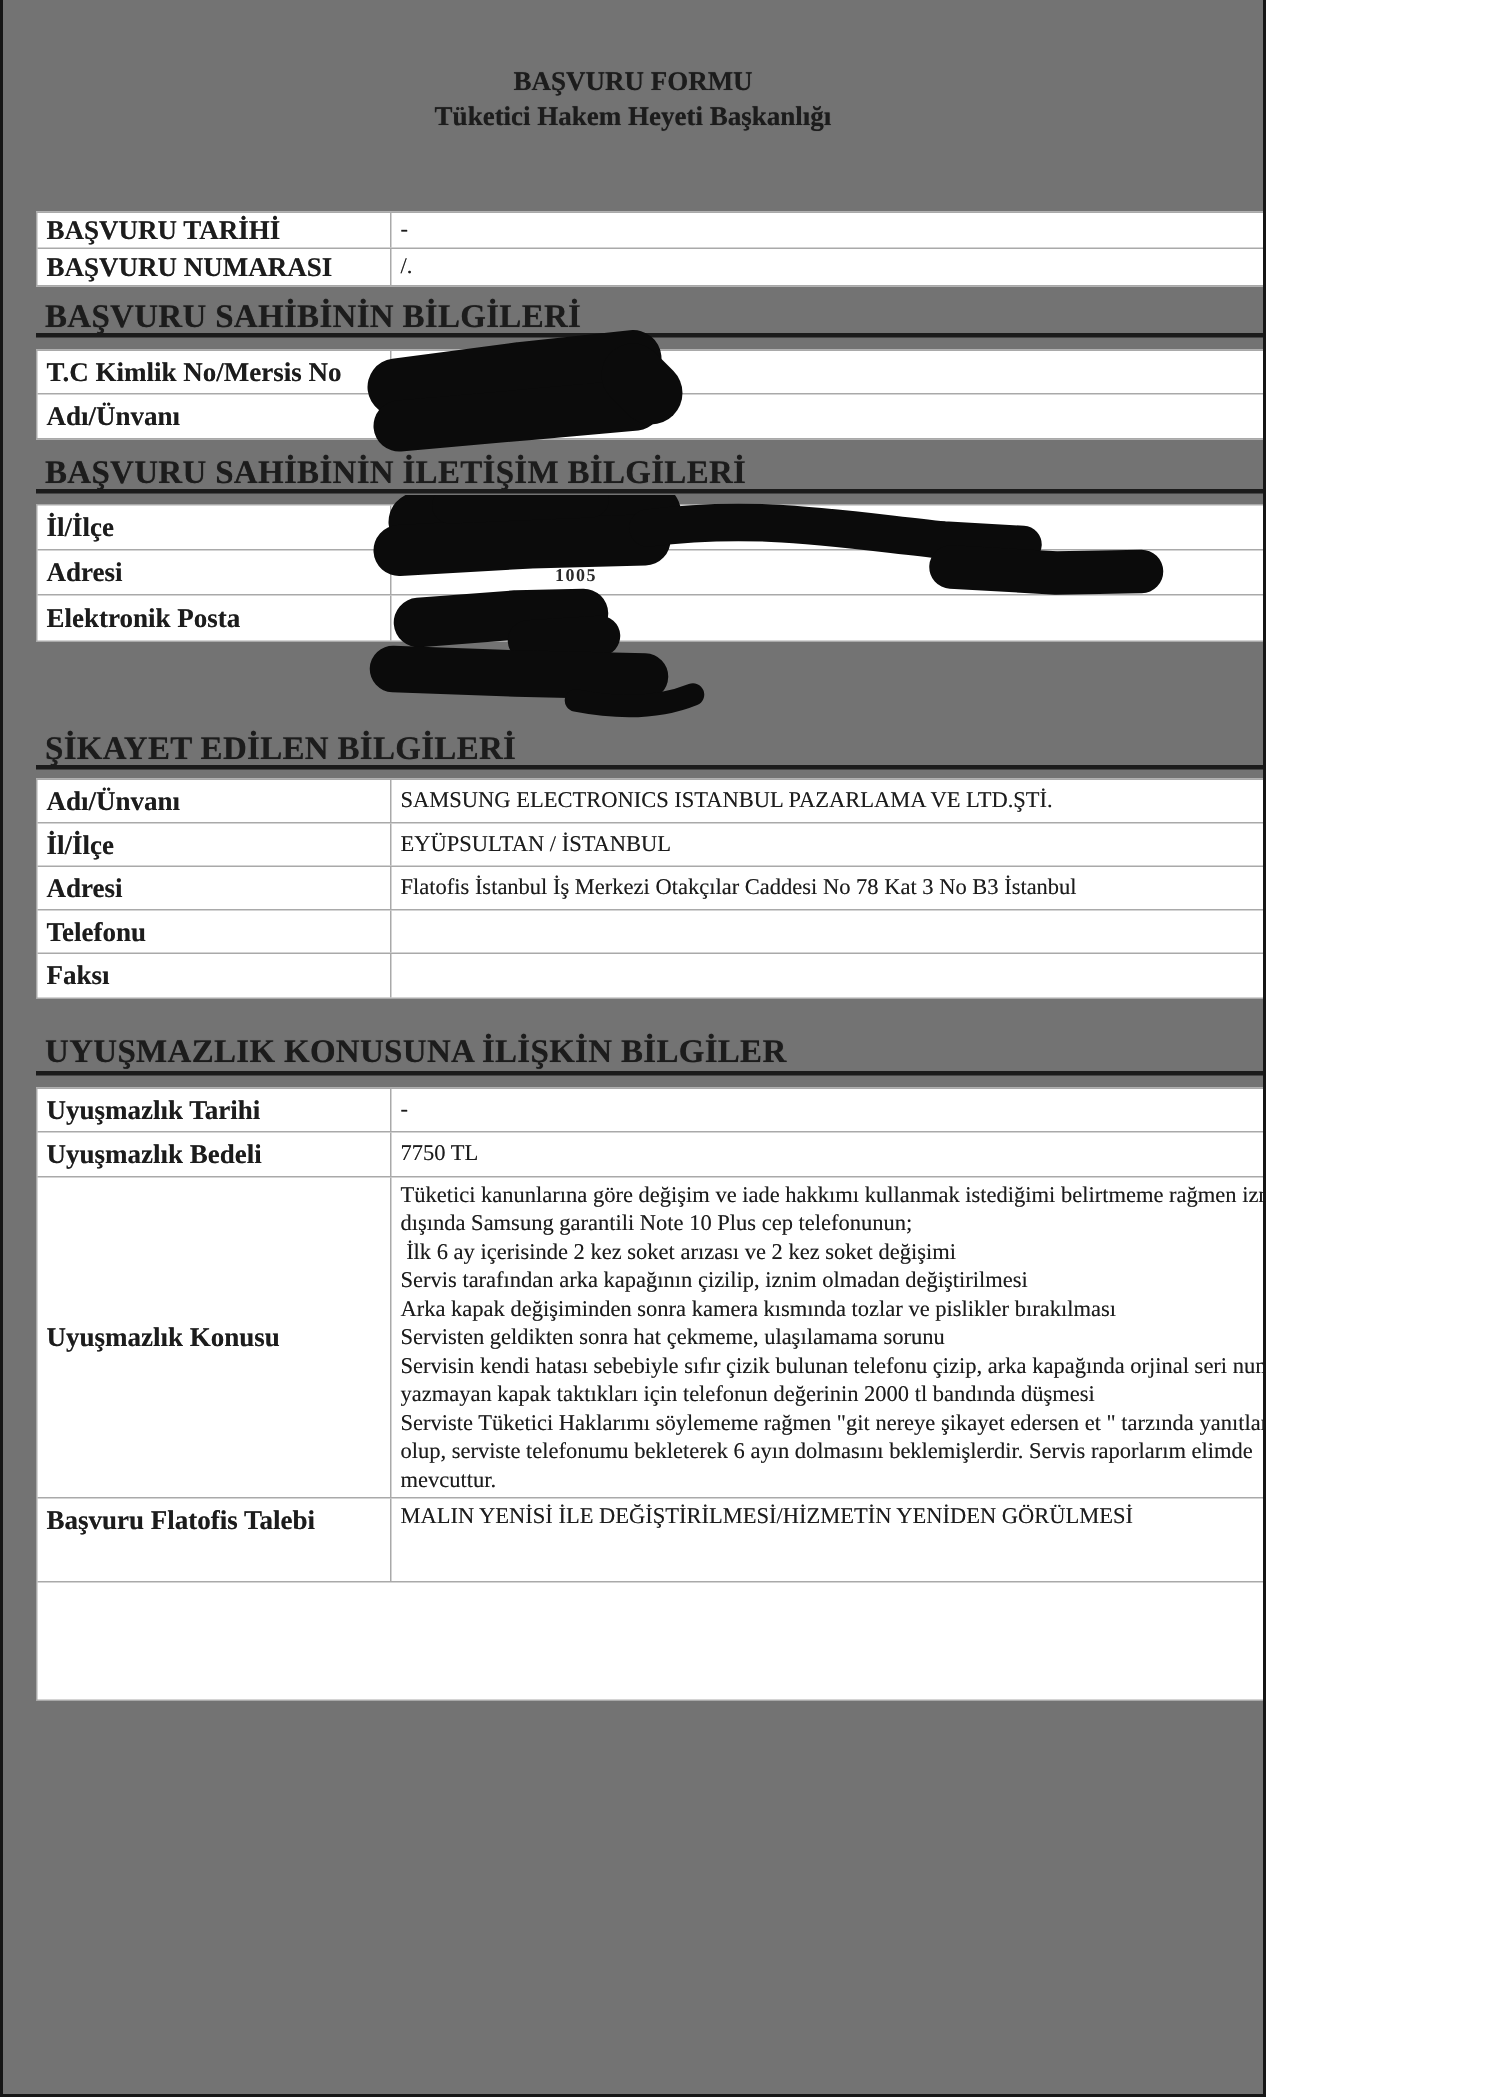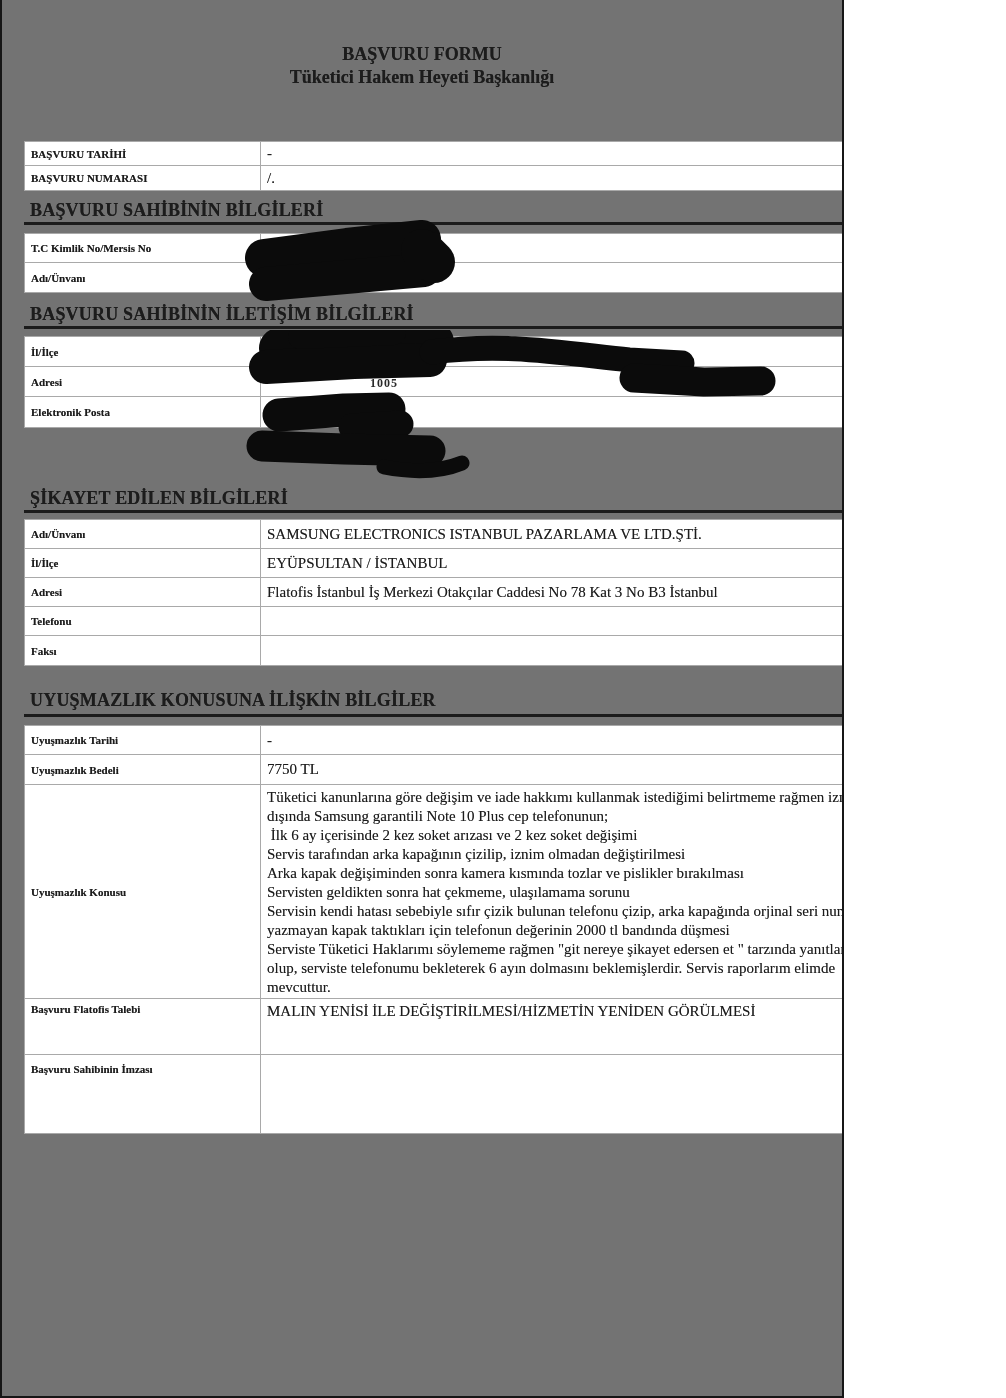"BAŞVURU TARİHİ" .cl { font-size: 11px -> 18px }
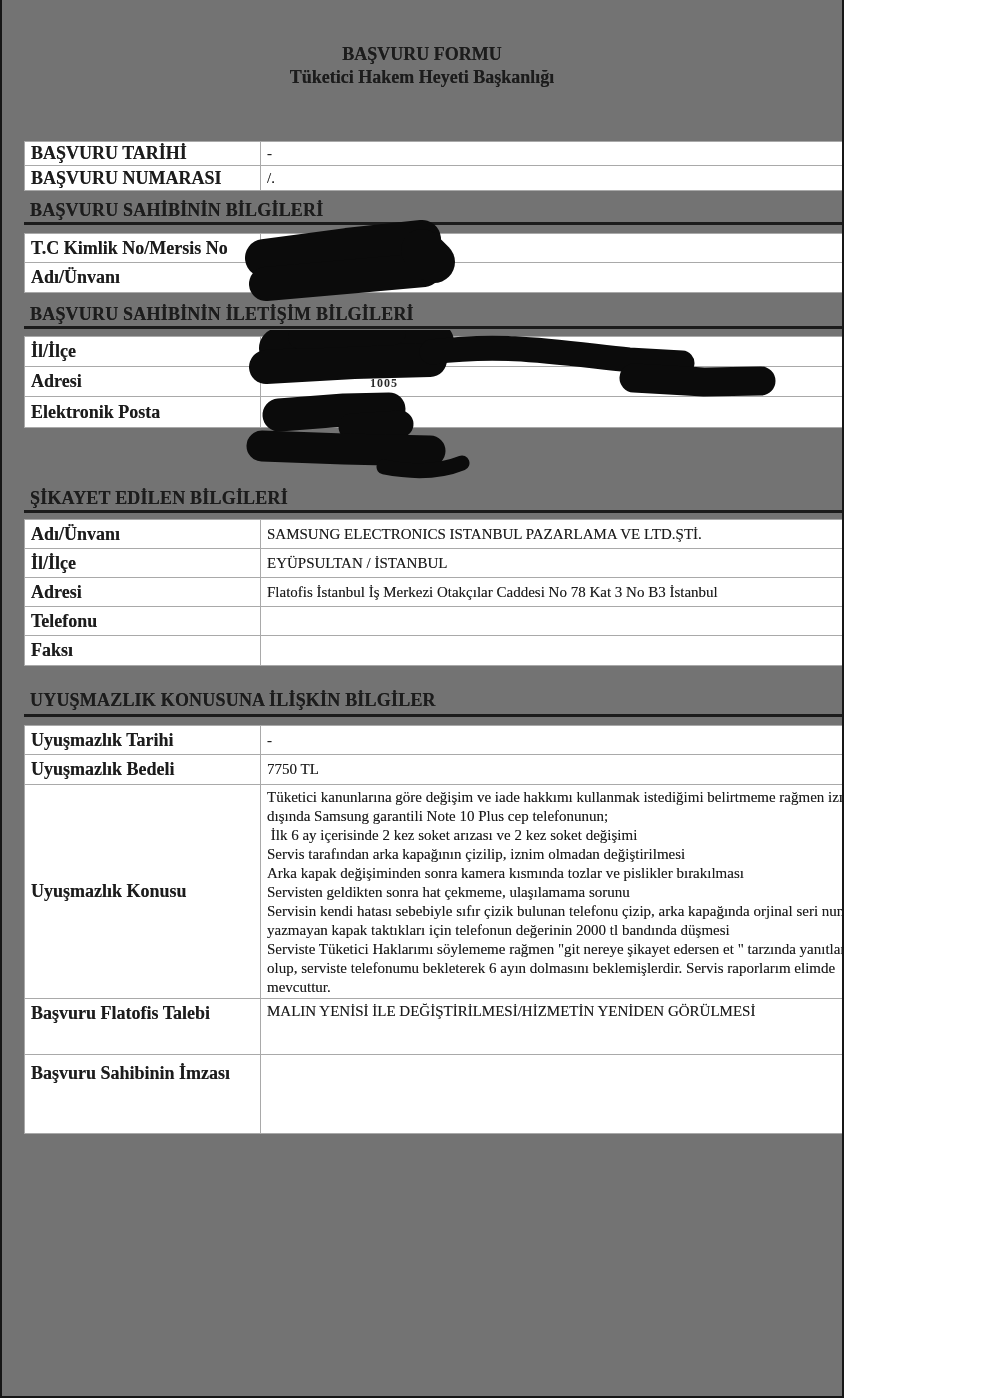"BAŞVURU SAHİBİNİN BİLGİLERİ" .section-h { font-size: 18px -> 22px }
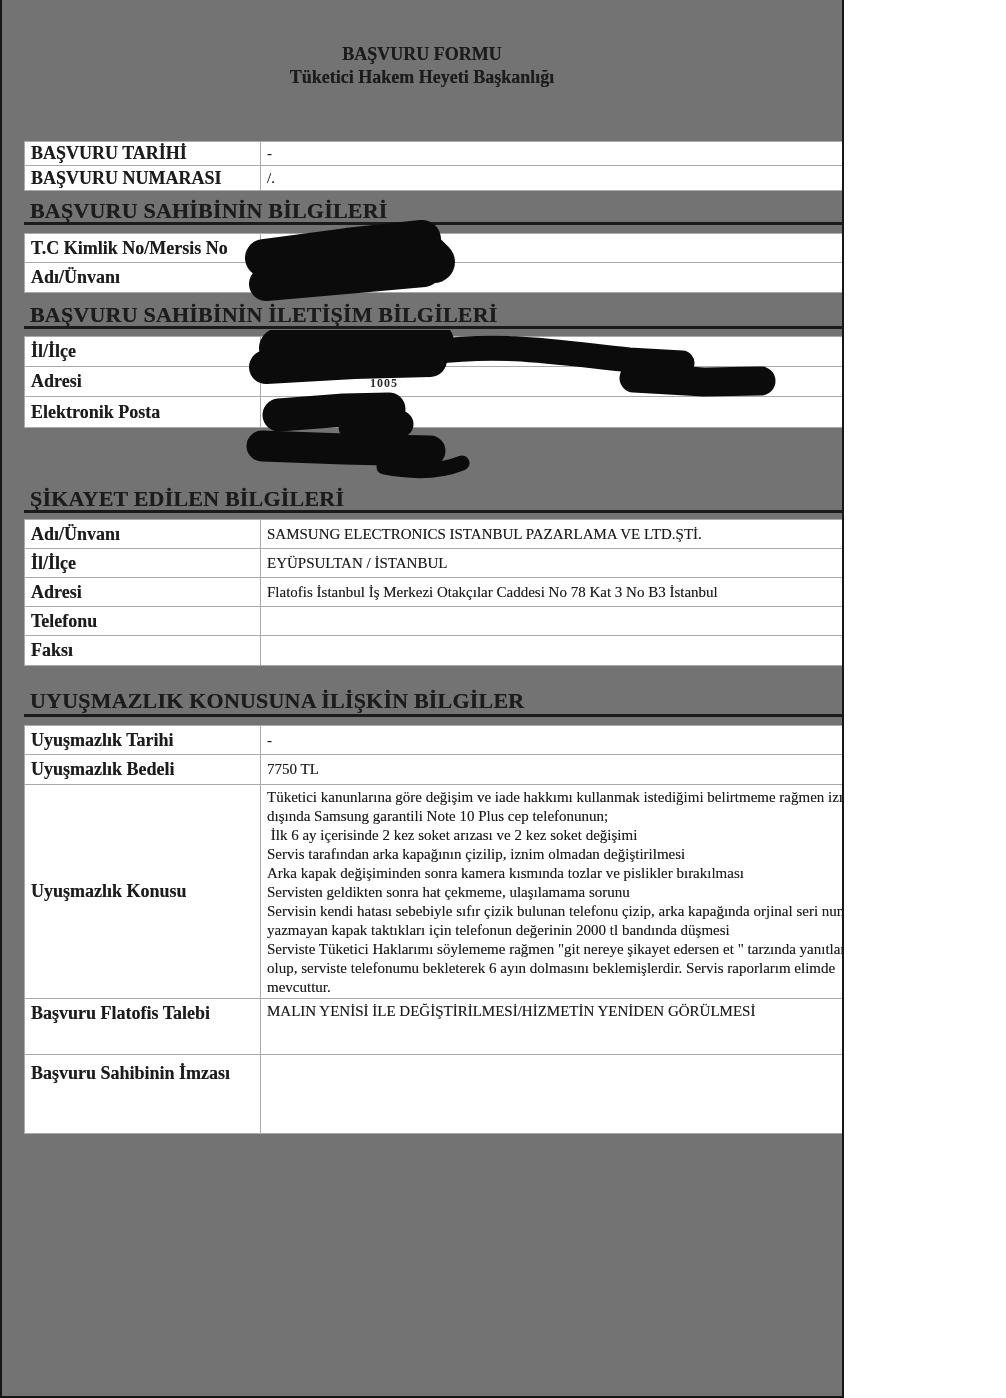"Başvuru Sahibinin İmzası" div.cl { html: <div>Başvuru Sahibinin İmzası</div> -> none }
